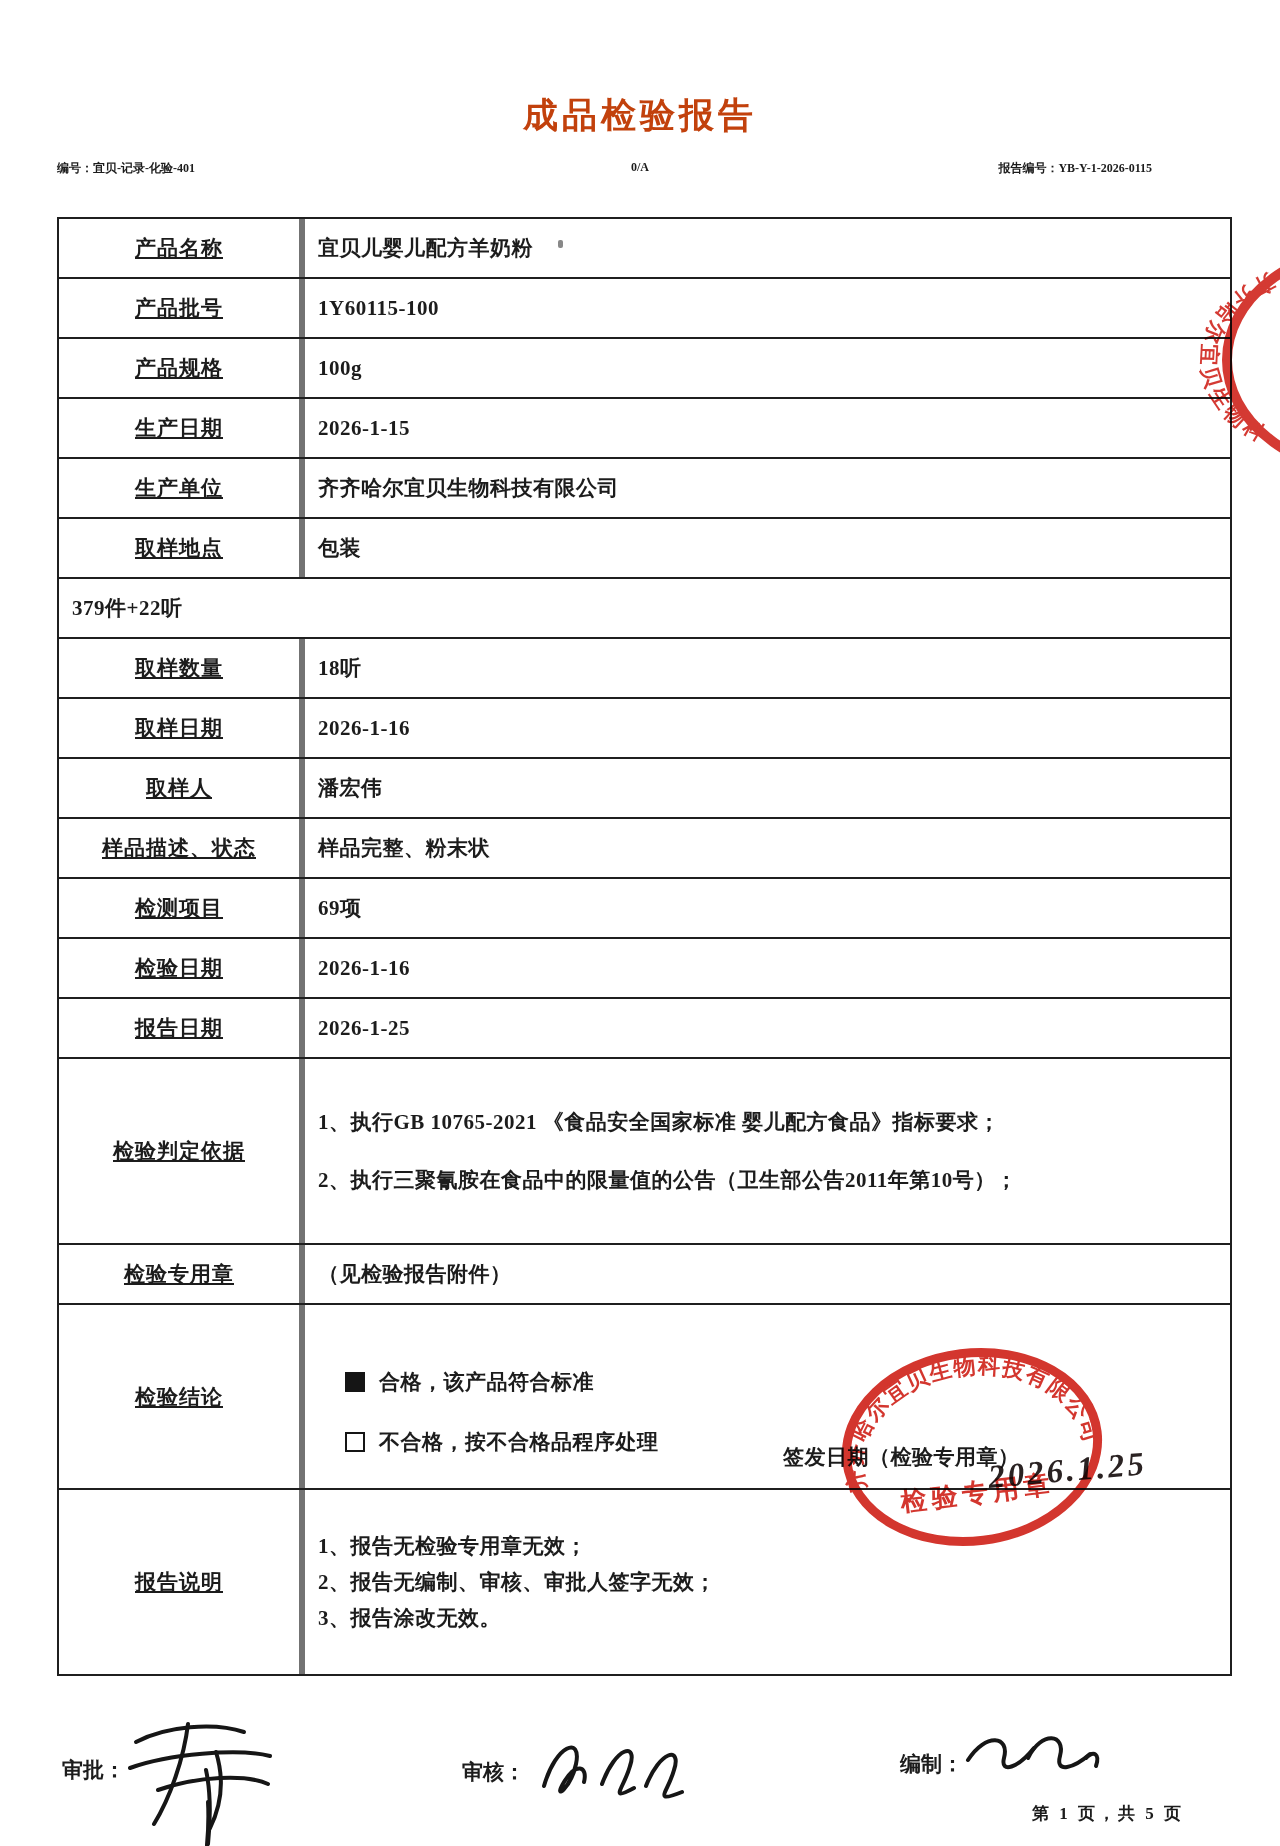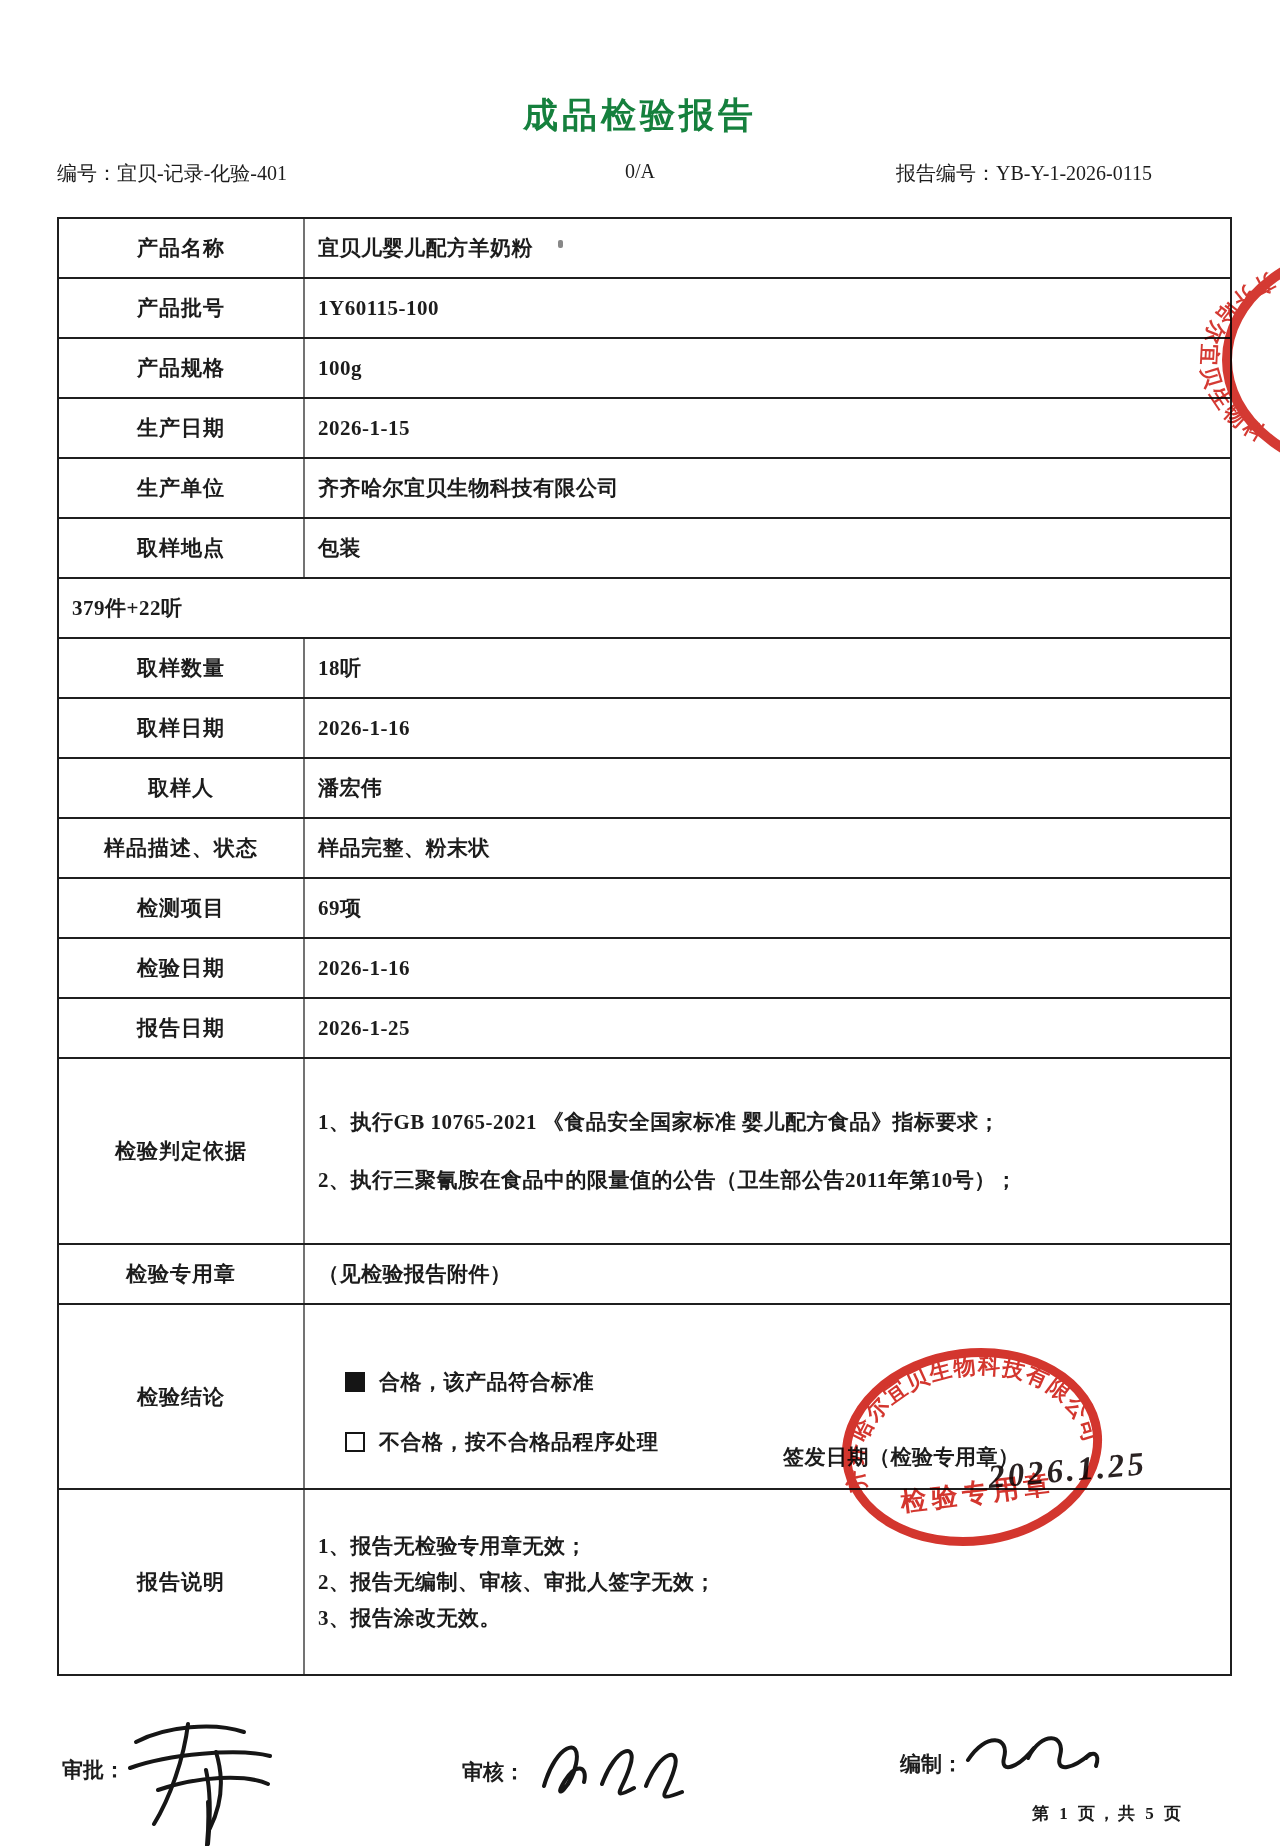"成品检验报告" .title { color: #15803d -> #c2410c }
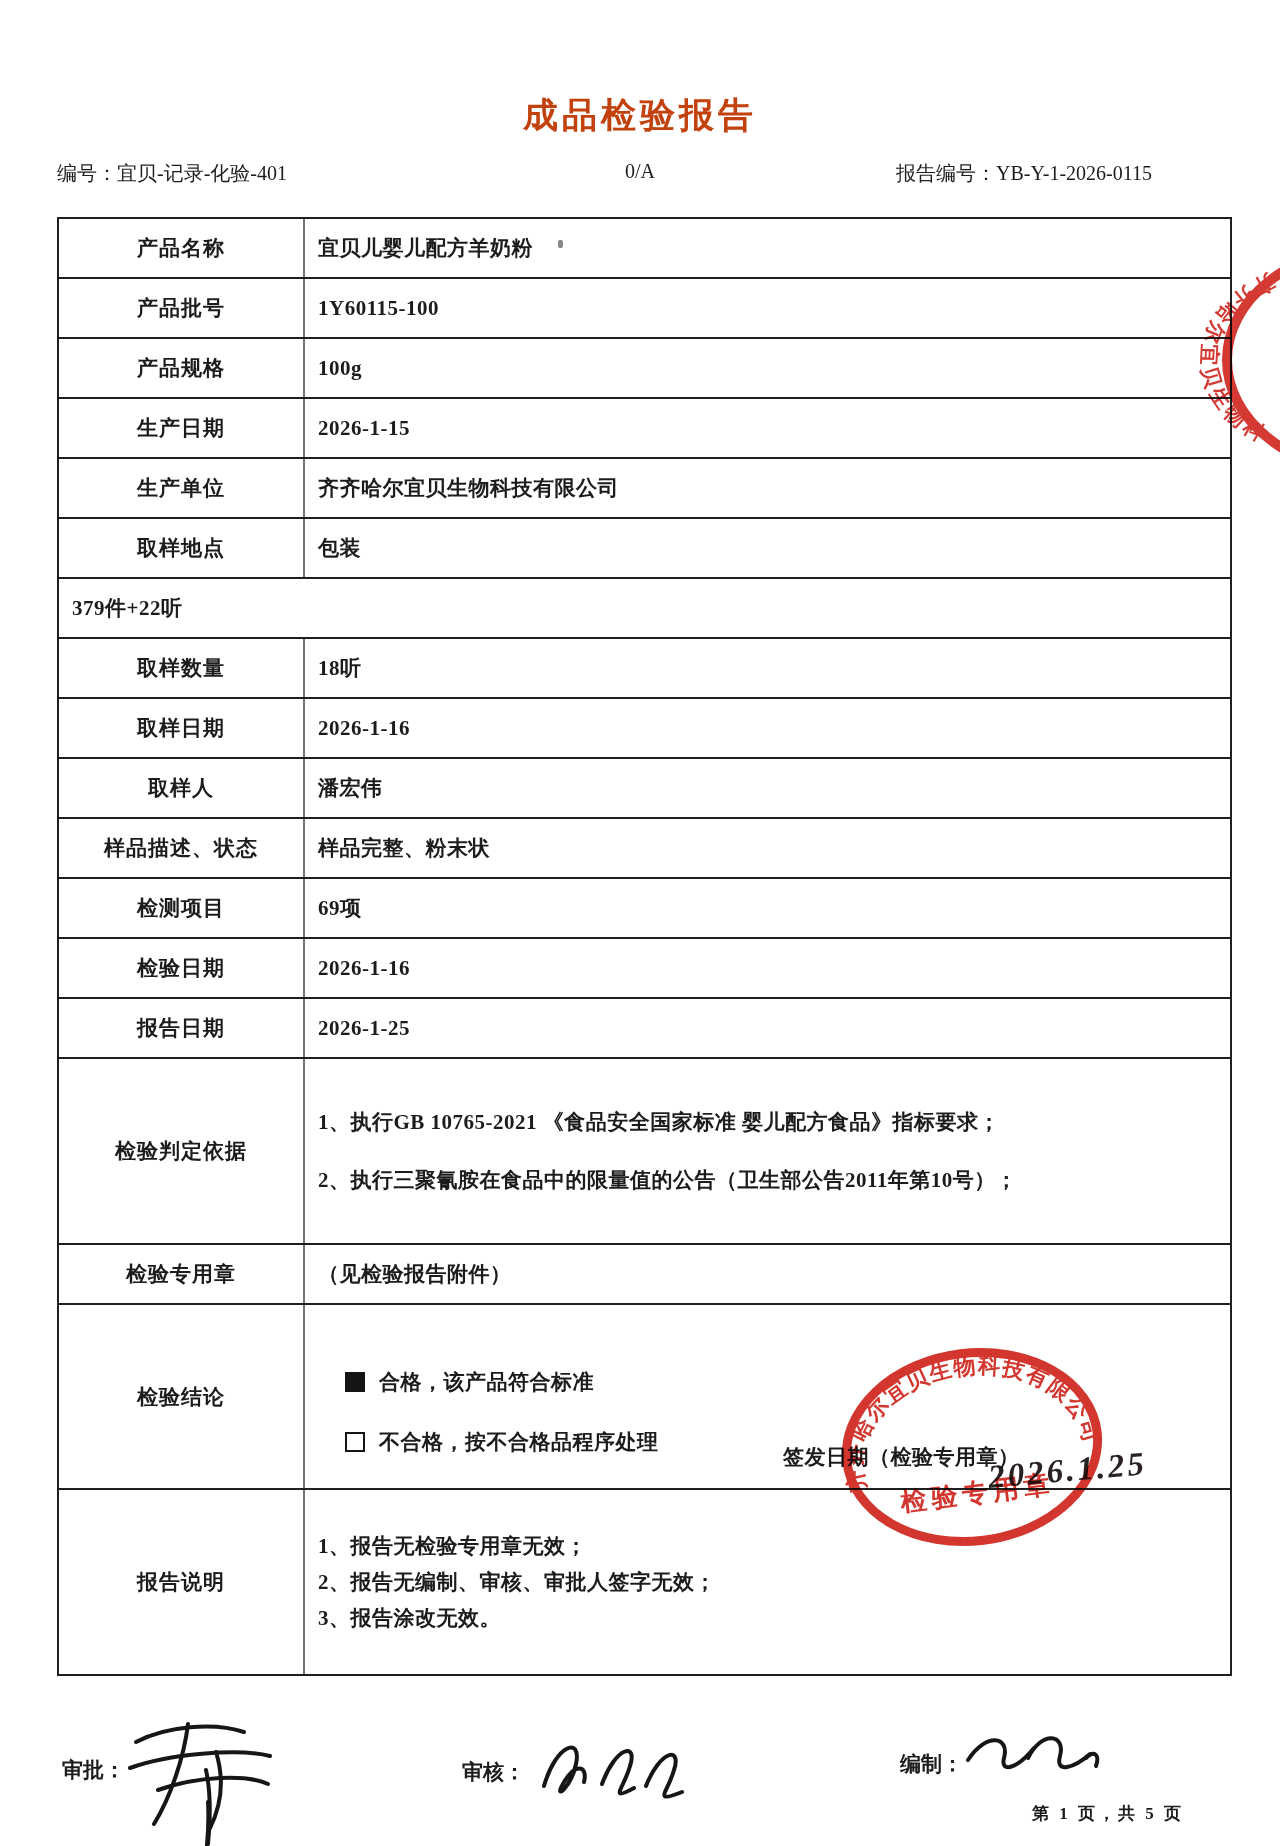"编号：宜贝-记录-化验-401" .meta-line { font-size: 20px -> 12px; font-weight: 400 -> 700 }
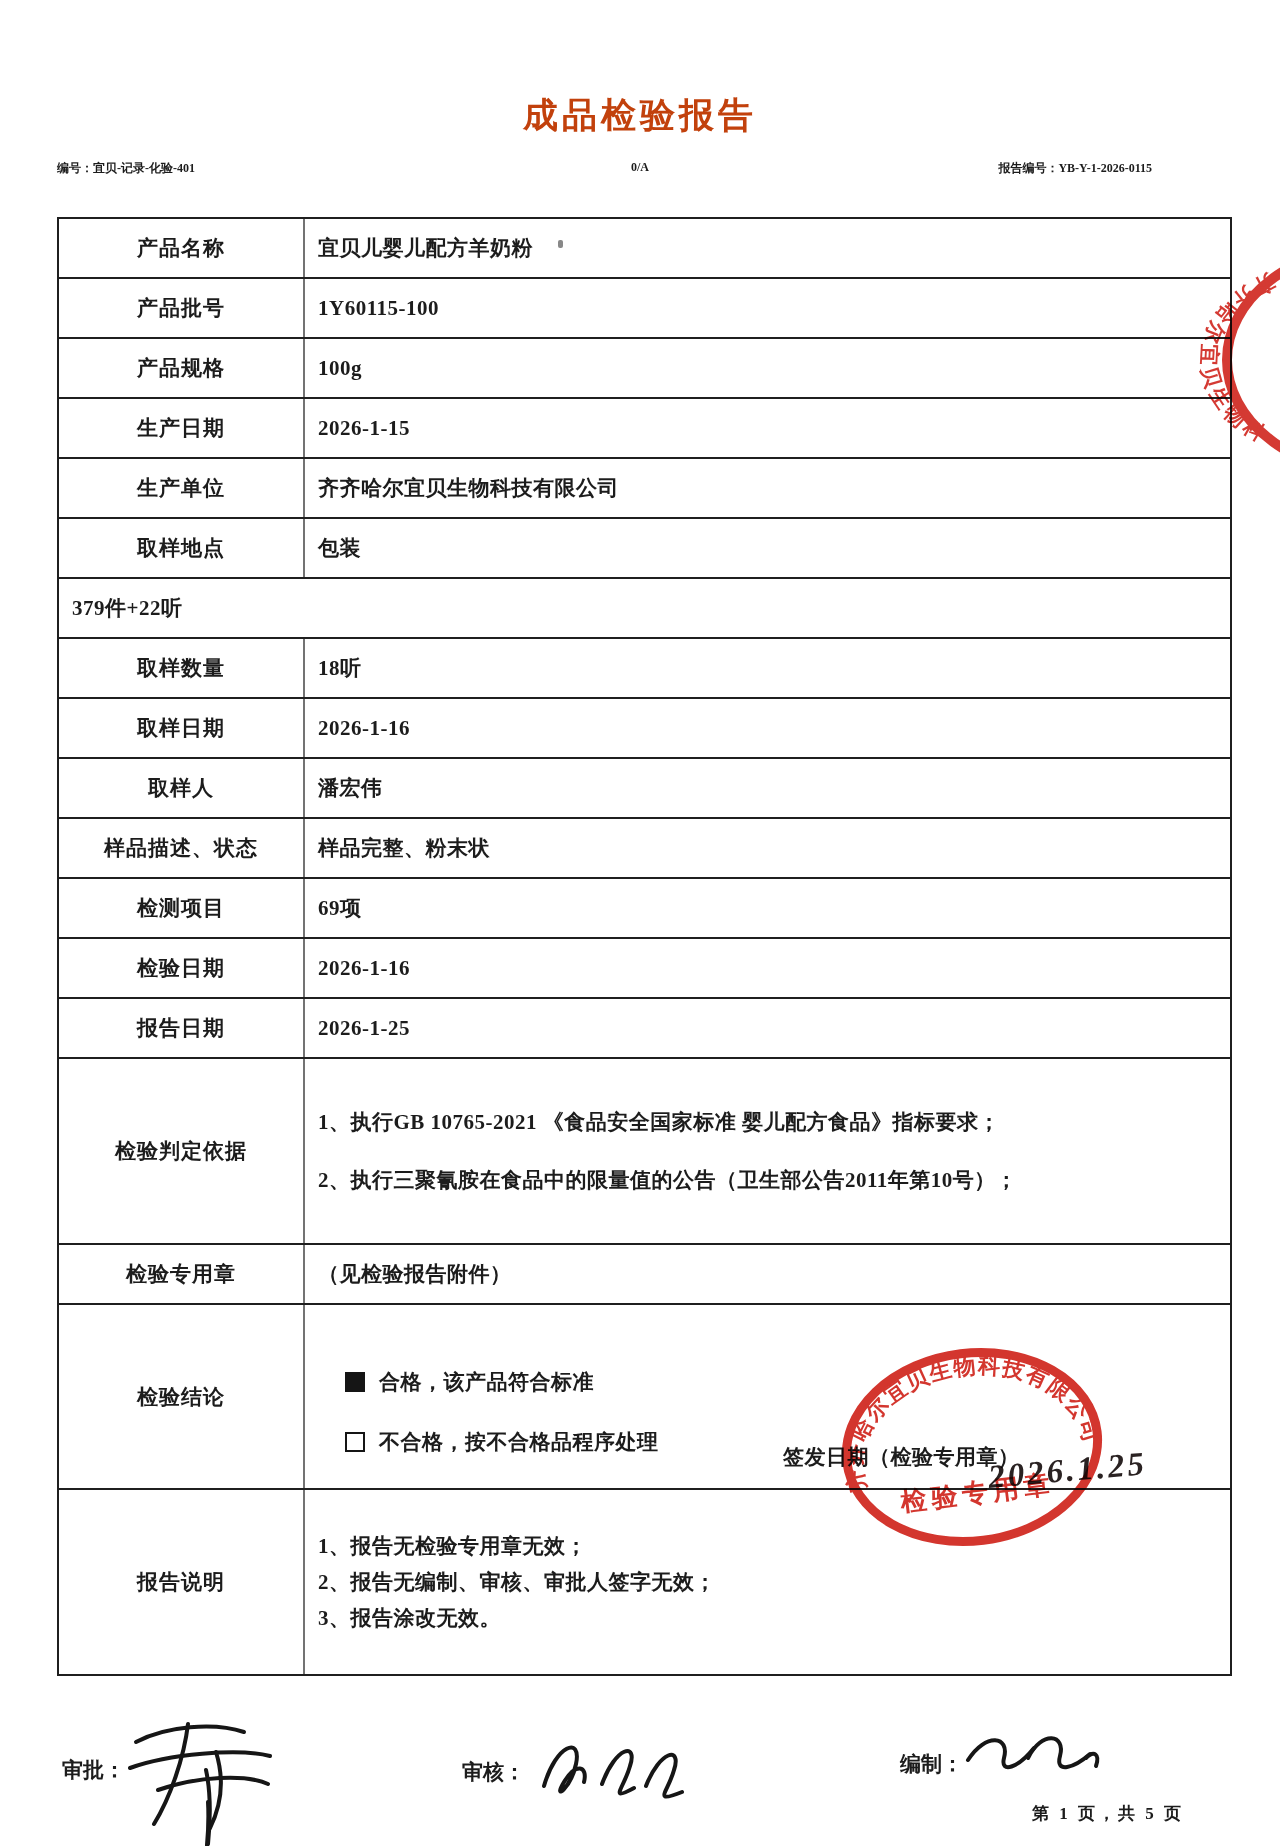"产品名称" .tlabel { border-right: 2px solid #737373 -> 6px solid #737373; text-decoration: none -> underline }
